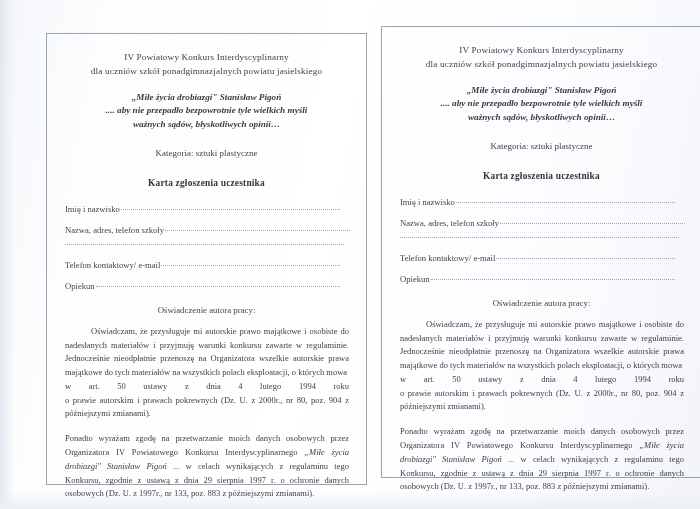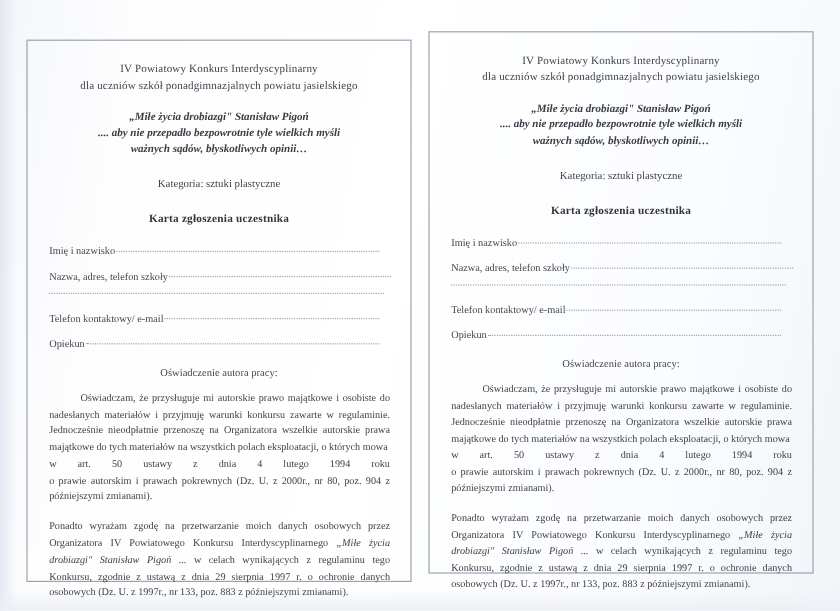"IV Powiatowy Konkurs Interdyscyplinarny" .sheet { margin-left: none -> 24px }
